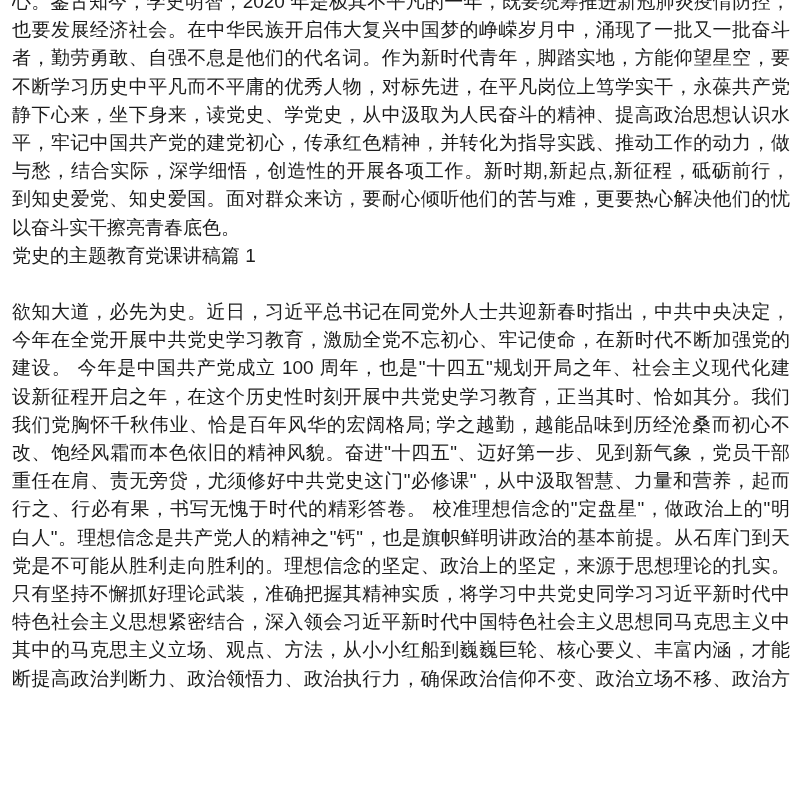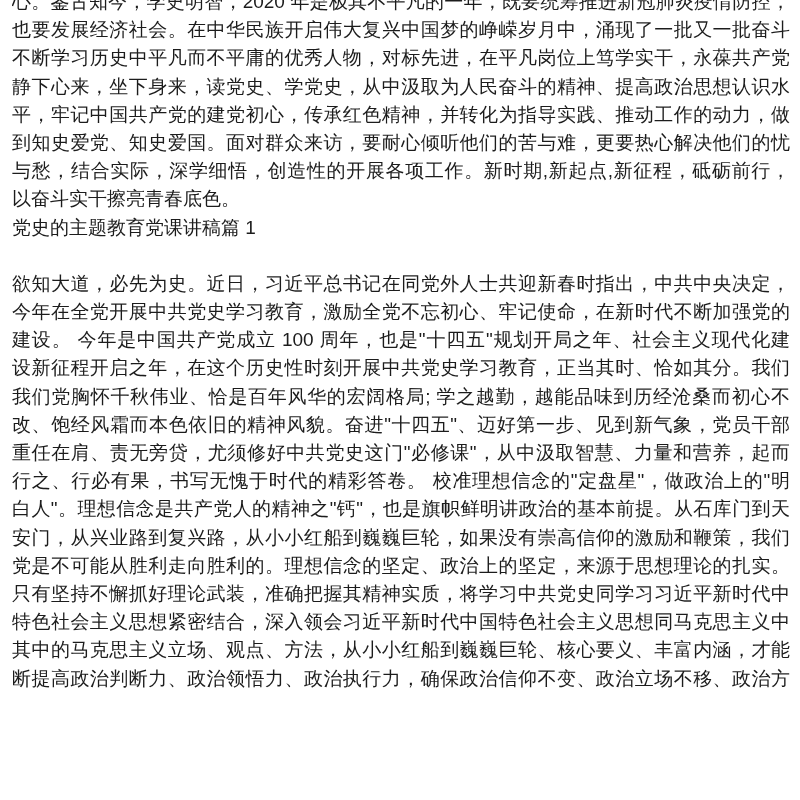"者，勤劳勇敢、自强不息是他们的代名词。作为新时代青年，脚踏实地，方能仰望星空，要" div.line { html: none -> <div>者，勤劳勇敢、自强不息是他们的代名词。作为新时代青年，脚踏实地，方能仰望星空，要</div> }
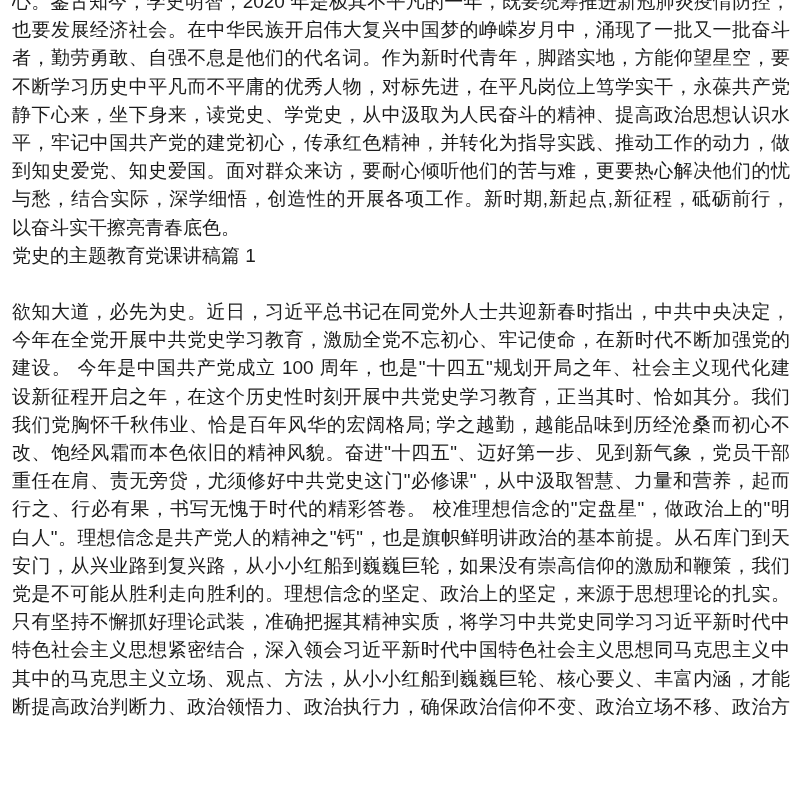"到知史爱党、知史爱国。面对群众来访，要耐心倾听他们的苦与难，更要热心解决他们的忧" div.line { order: before "与愁，结合实际，深学细悟，创造性的开展各项工作。新时期,新起点,新征程，砥砺前行" -> after "与愁，结合实际，深学细悟，创造性的开展各项工作。新时期,新起点,新征程，砥砺前行" }
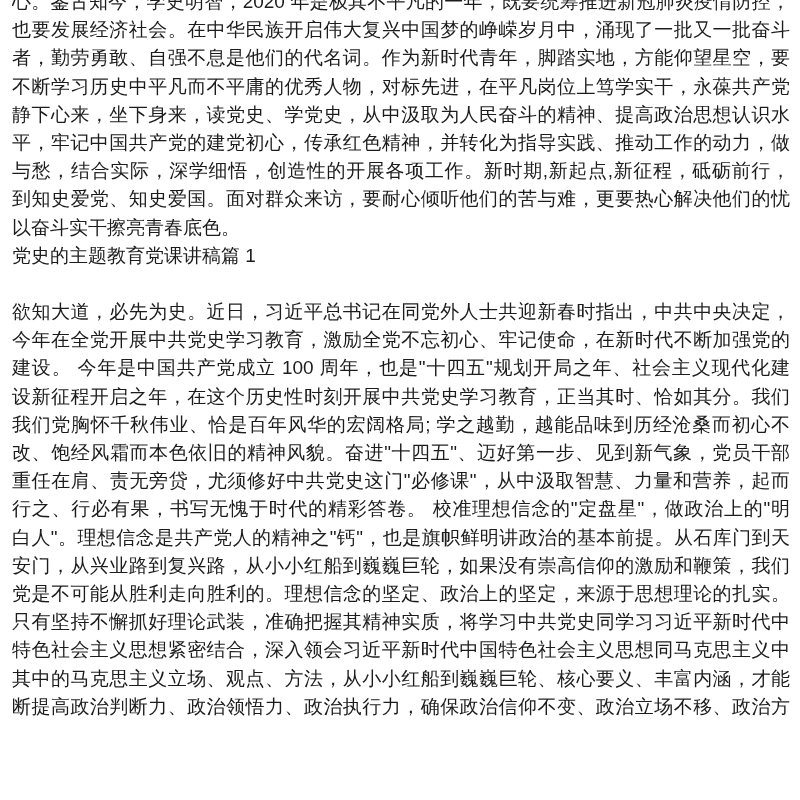"安门，从兴业路到复兴路，从小小红船到巍巍巨轮，如果没有崇高信仰的激励和鞭策，我们" div.line { html: <div>安门，从兴业路到复兴路，从小小红船到巍巍巨轮，如果没有崇高信仰的激励和鞭策，我们</div> -> none }
